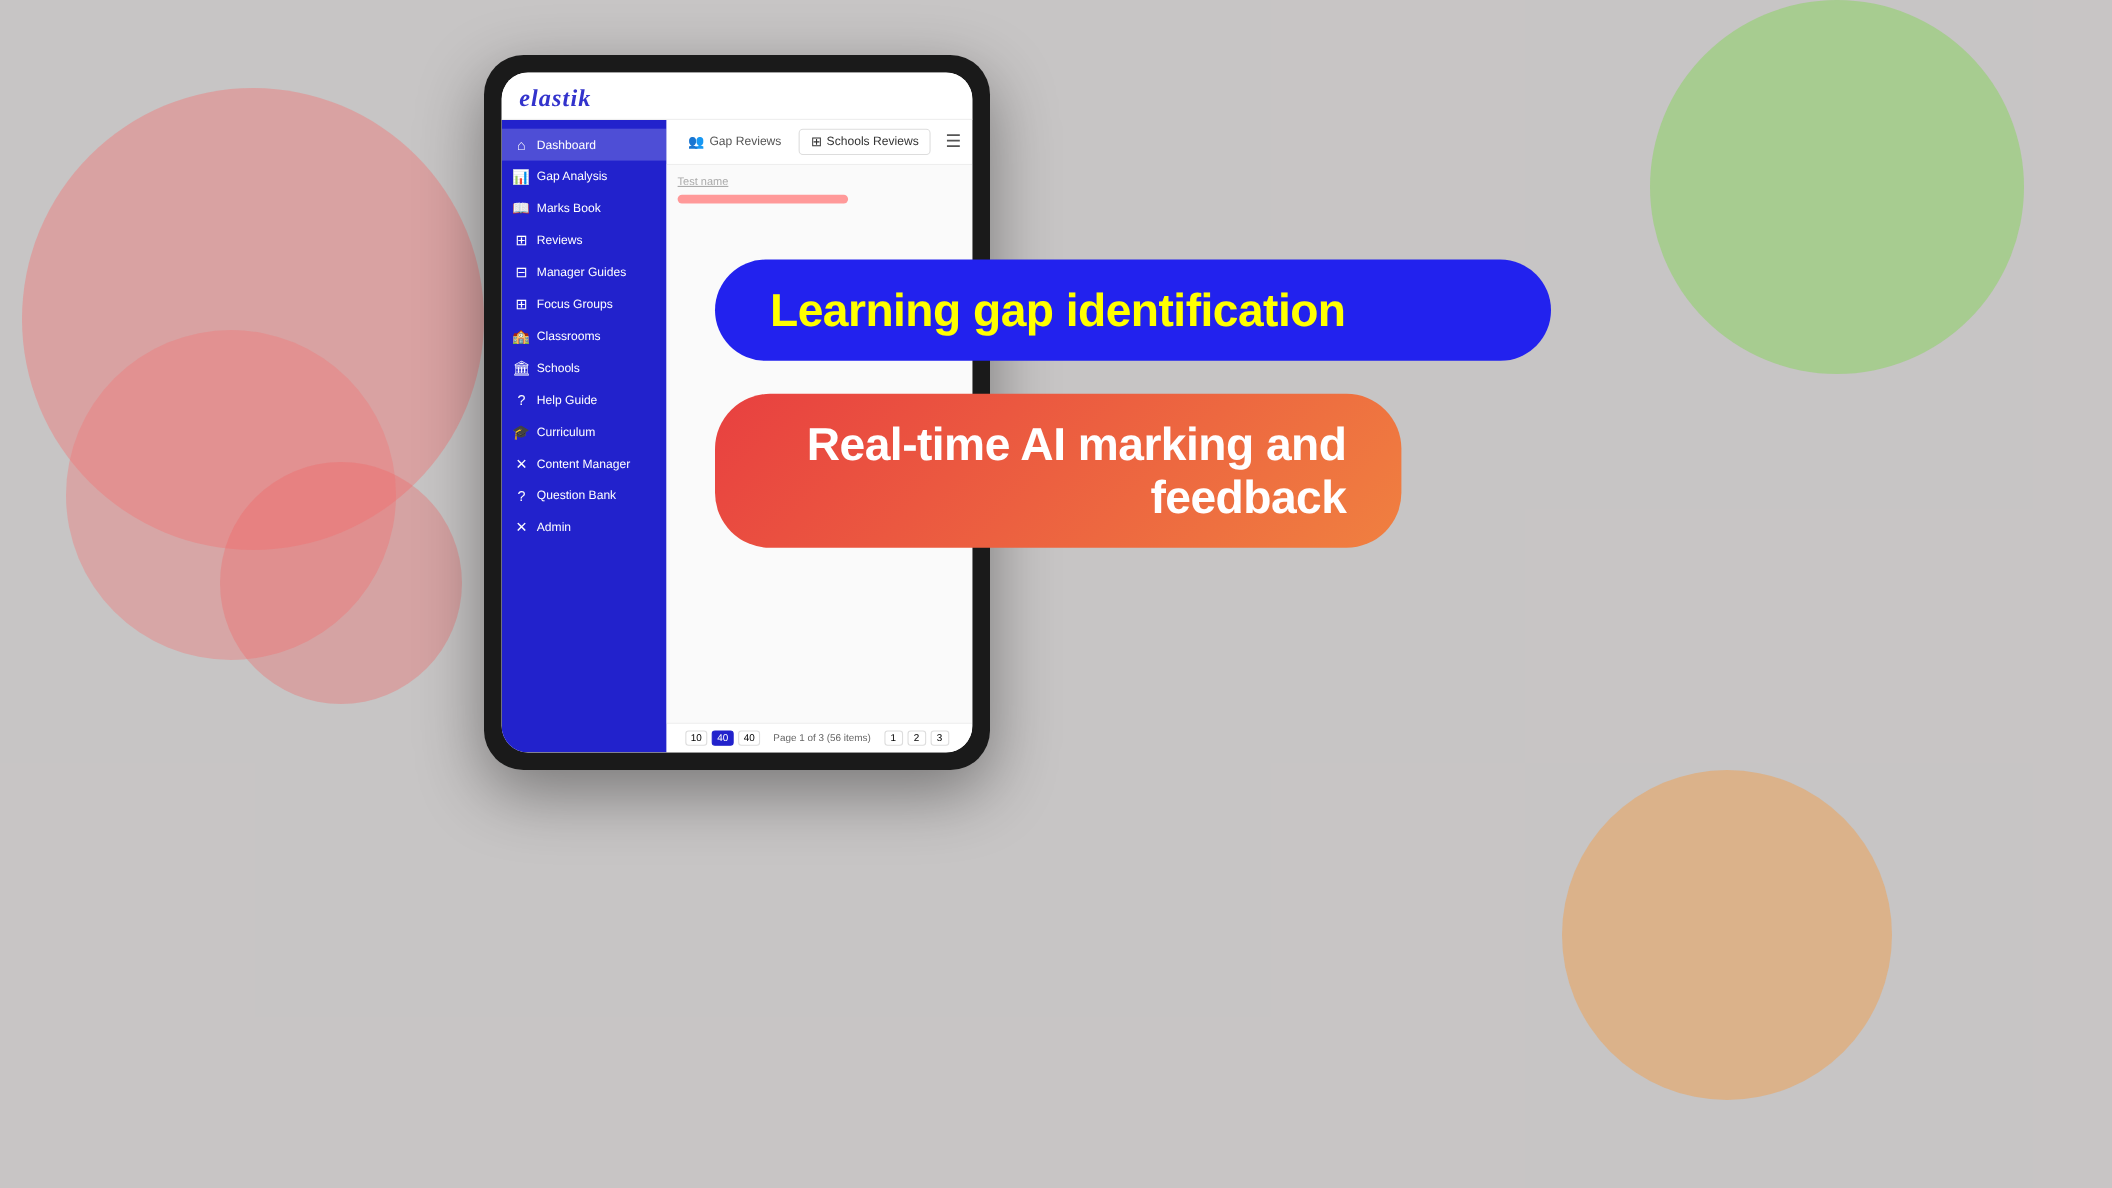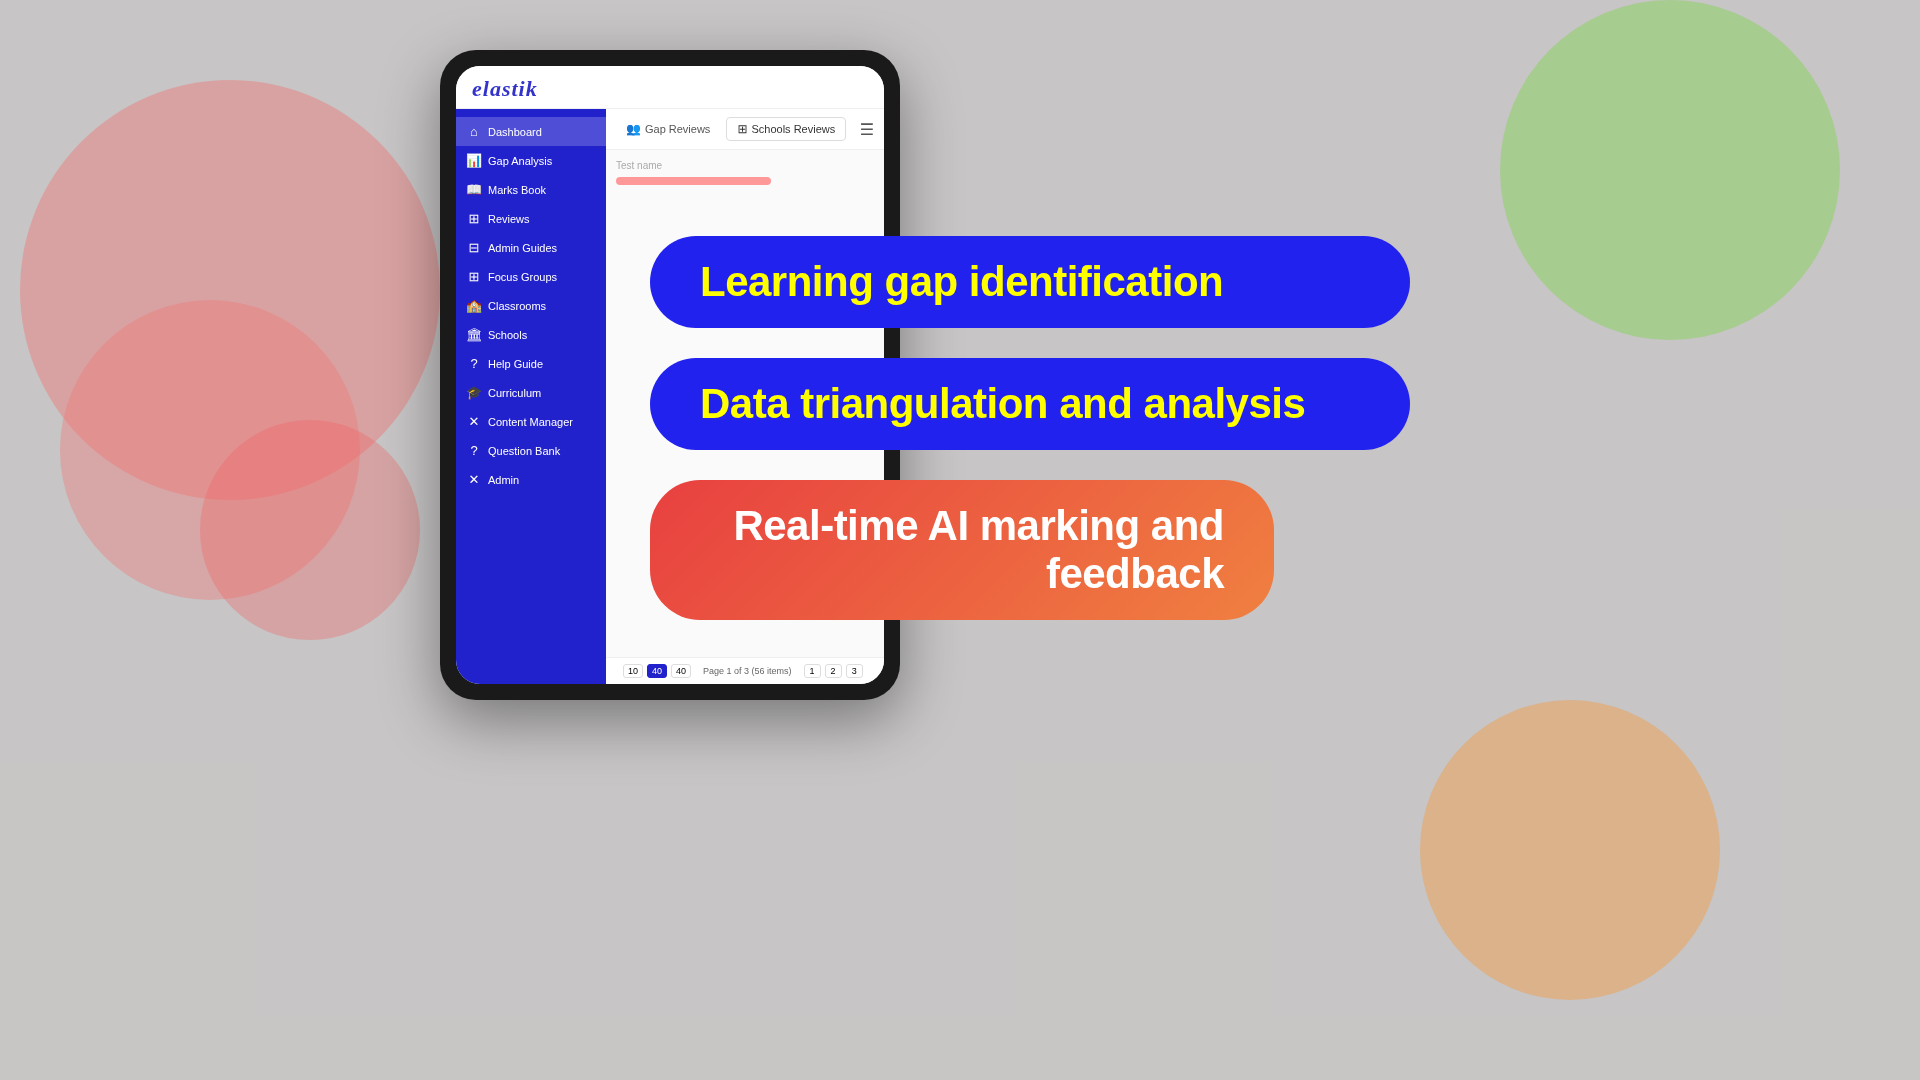"Test name" .content-label { text-decoration: none -> underline }
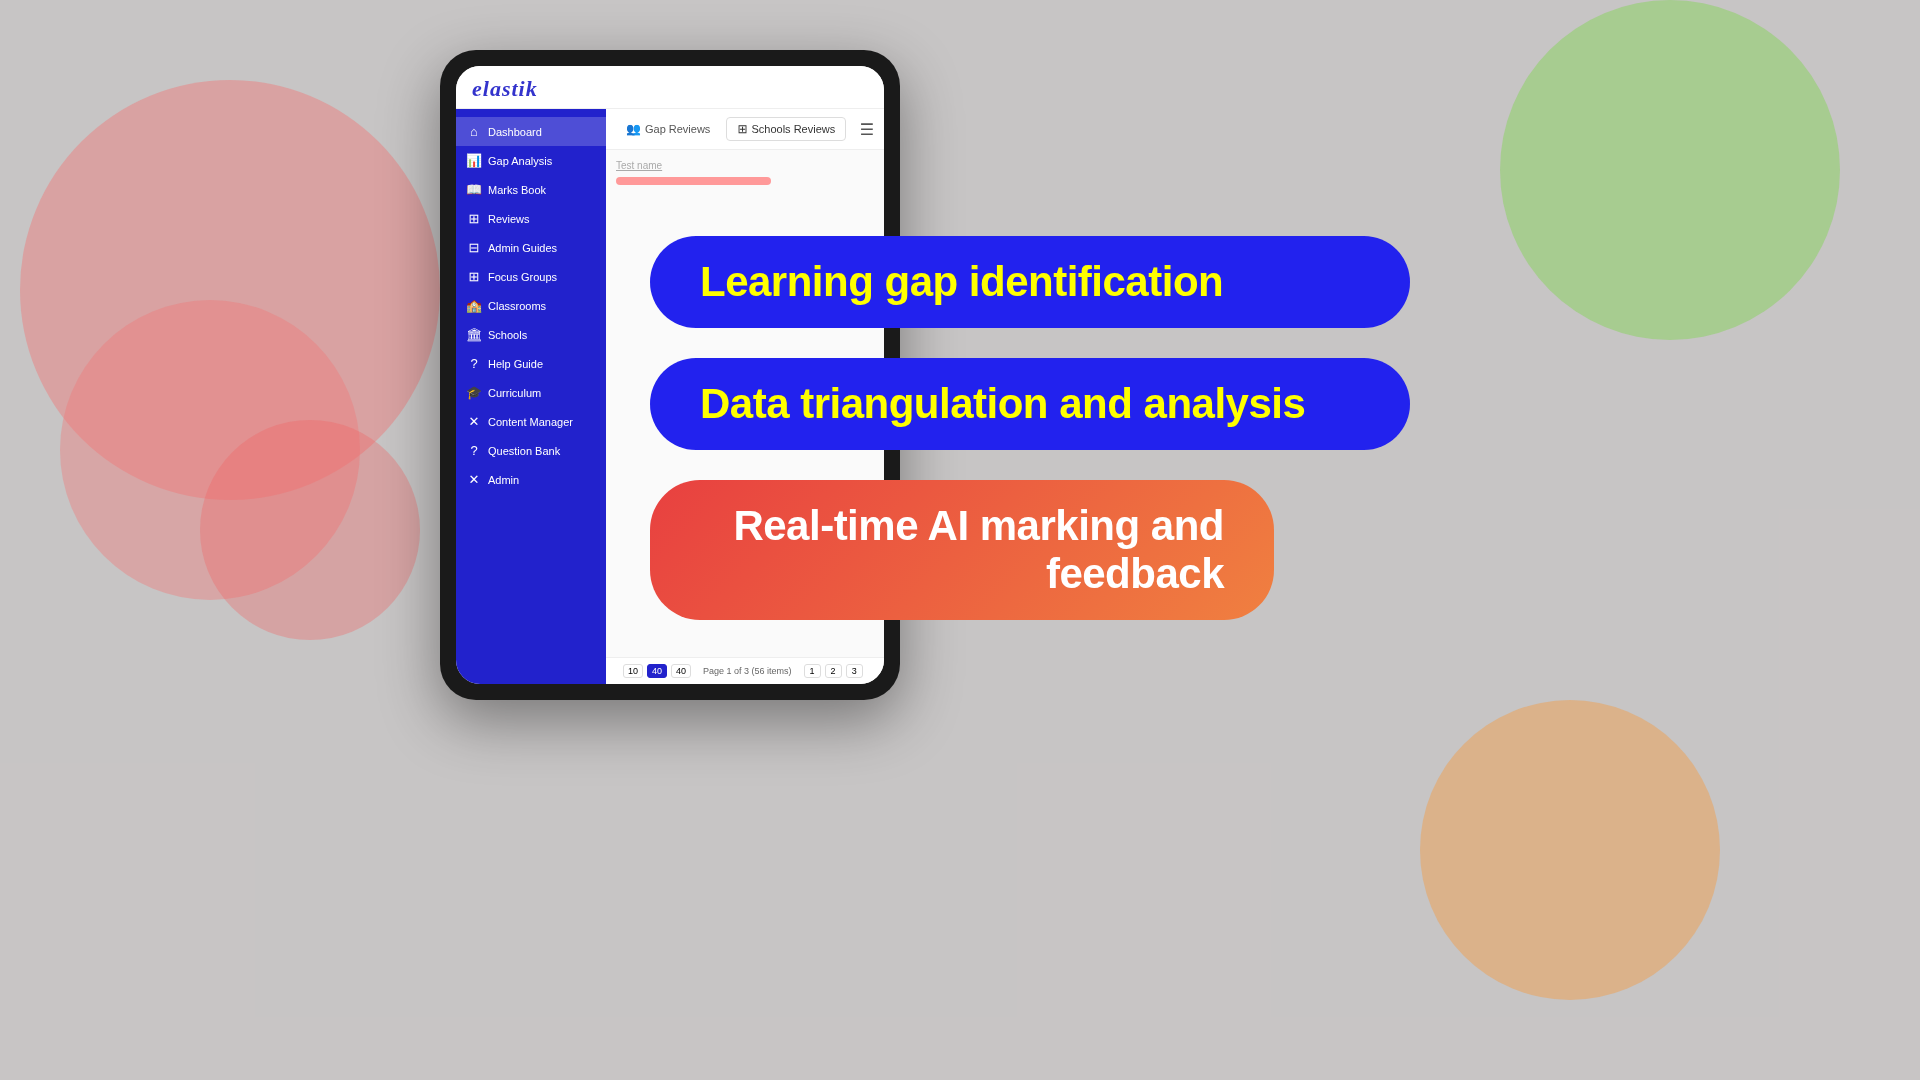"Admin Guides" span { text: Admin -> Manager }
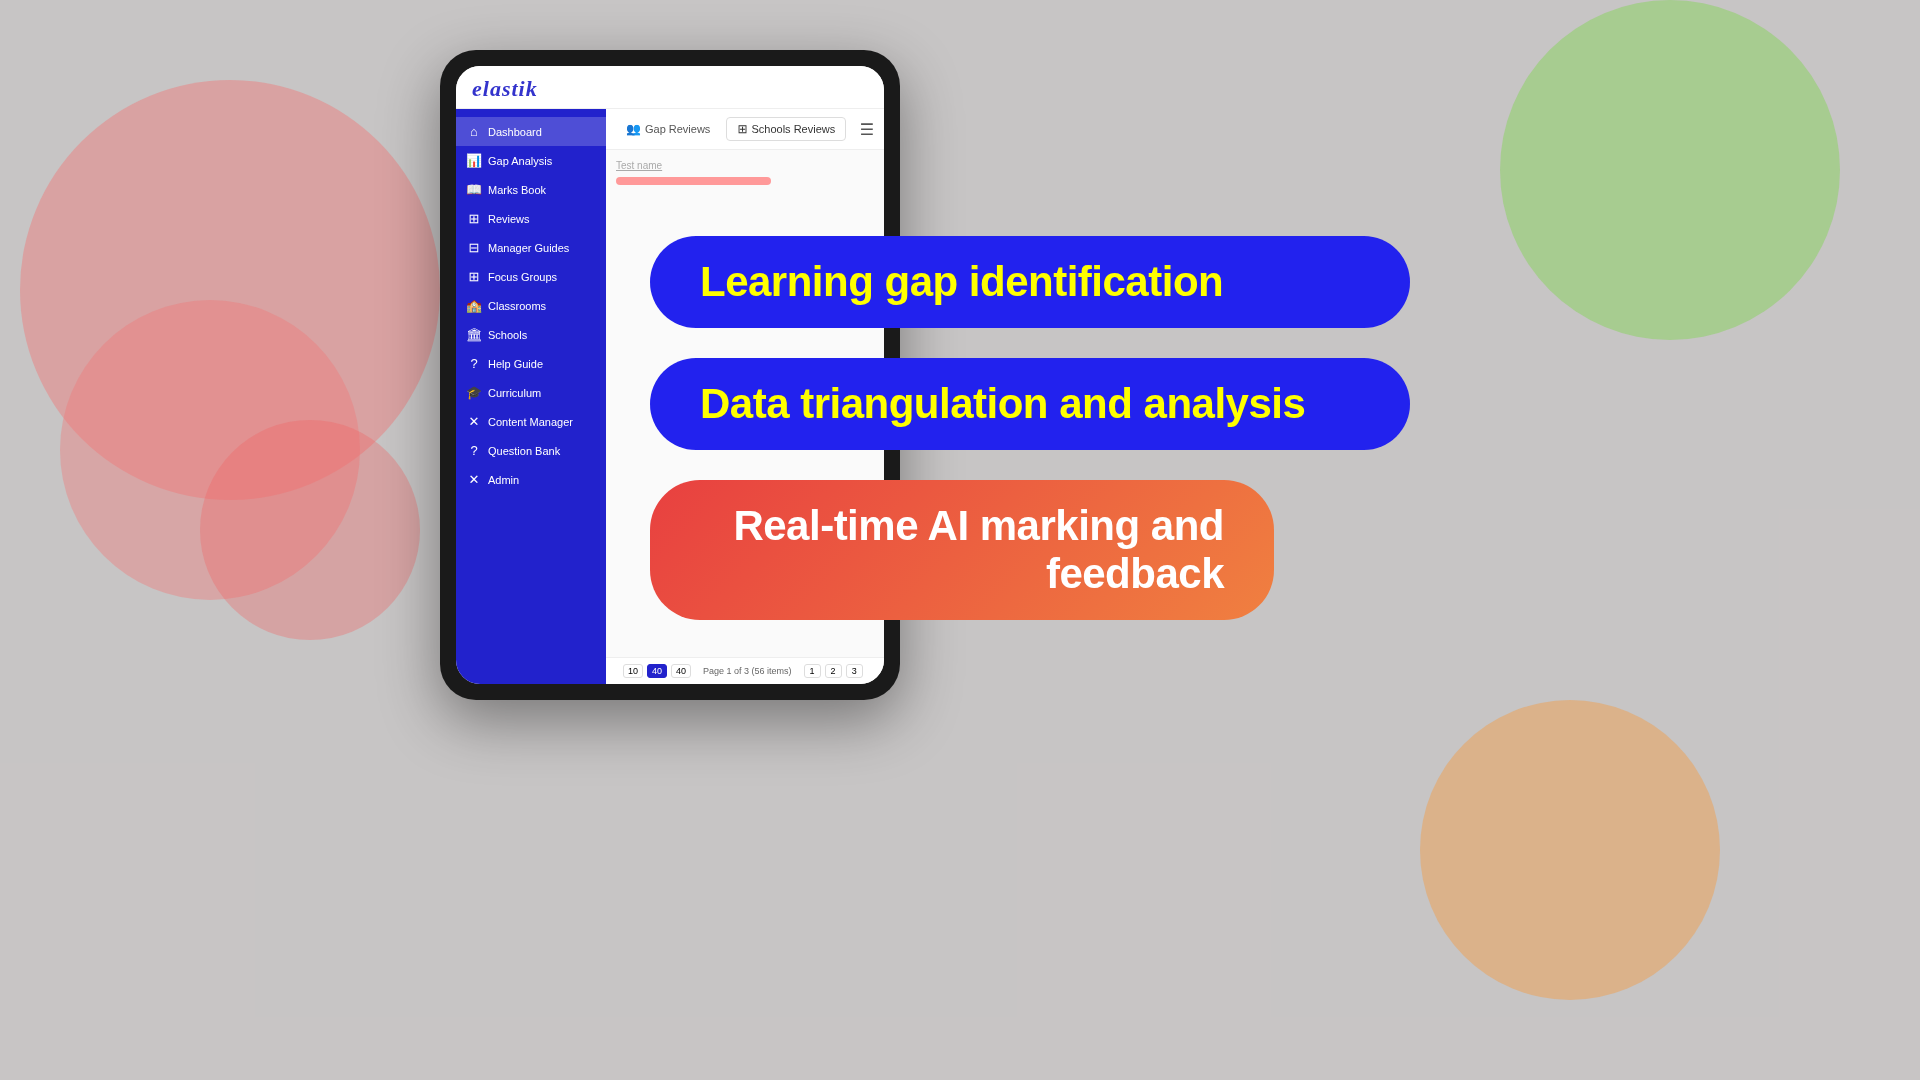"Data triangulation and analysis" div.feature-badge { html: <div> <span>Data triangulation and analysis</span> </div> -> none }
